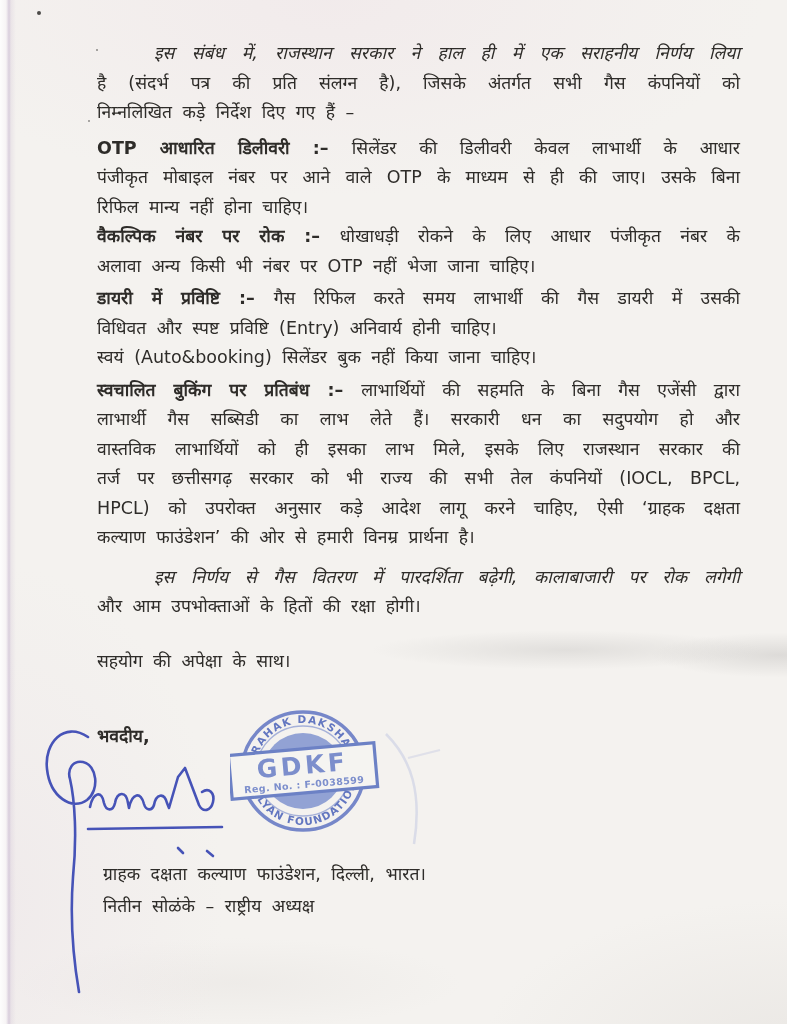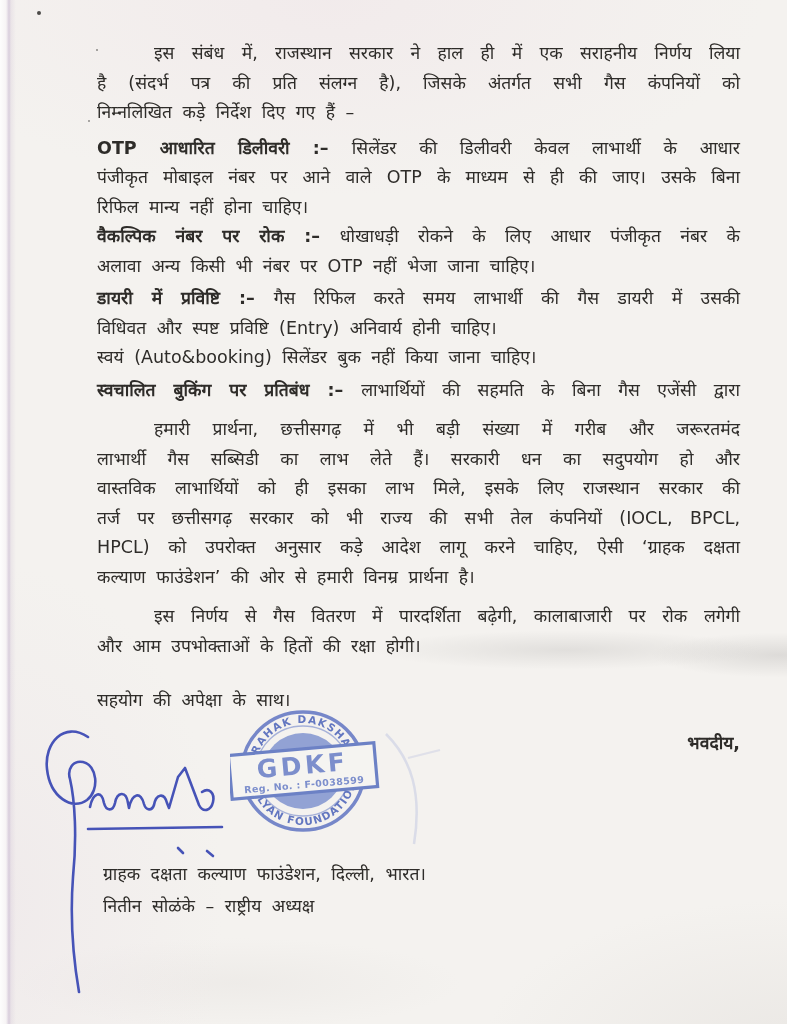"इस संबंध में, राजस्थान सरकार" .ind { font-style: none -> italic }
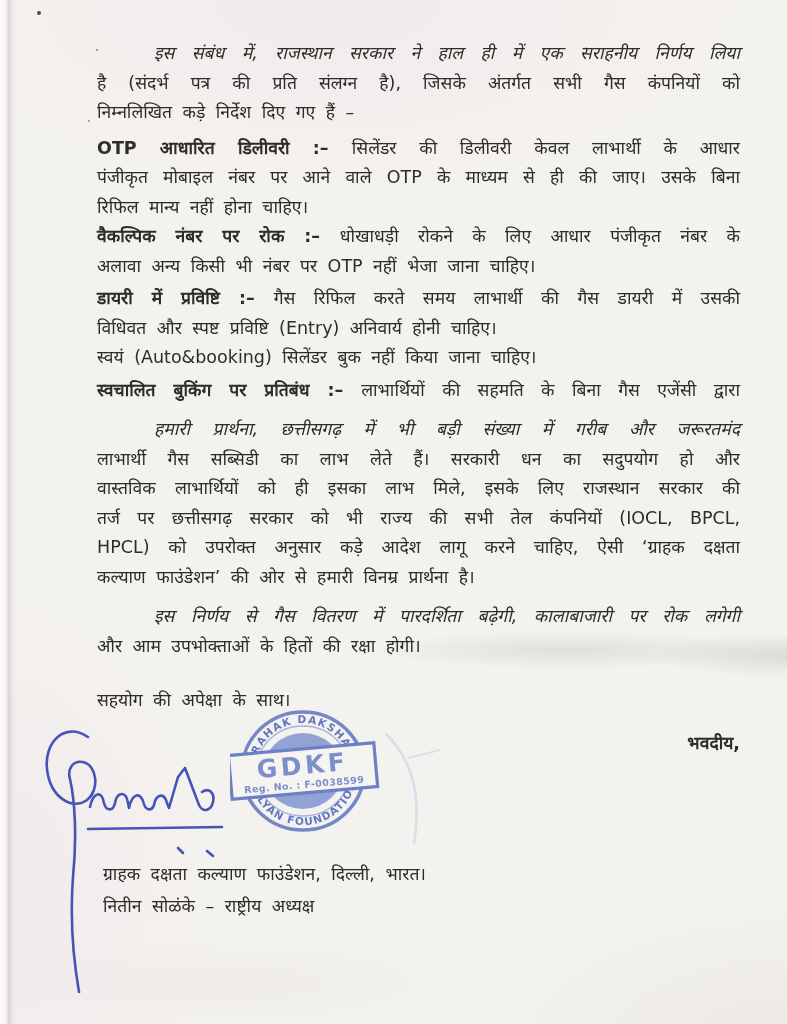"हमारी प्रार्थना, छत्तीसगढ़ में भी" div.ln { html: <div><span></span><span>हमारी प्रार्थना, छत्तीसगढ़ में भी बड़ी संख्या में गरीब और जरूरतमंद</span></div> -> none }
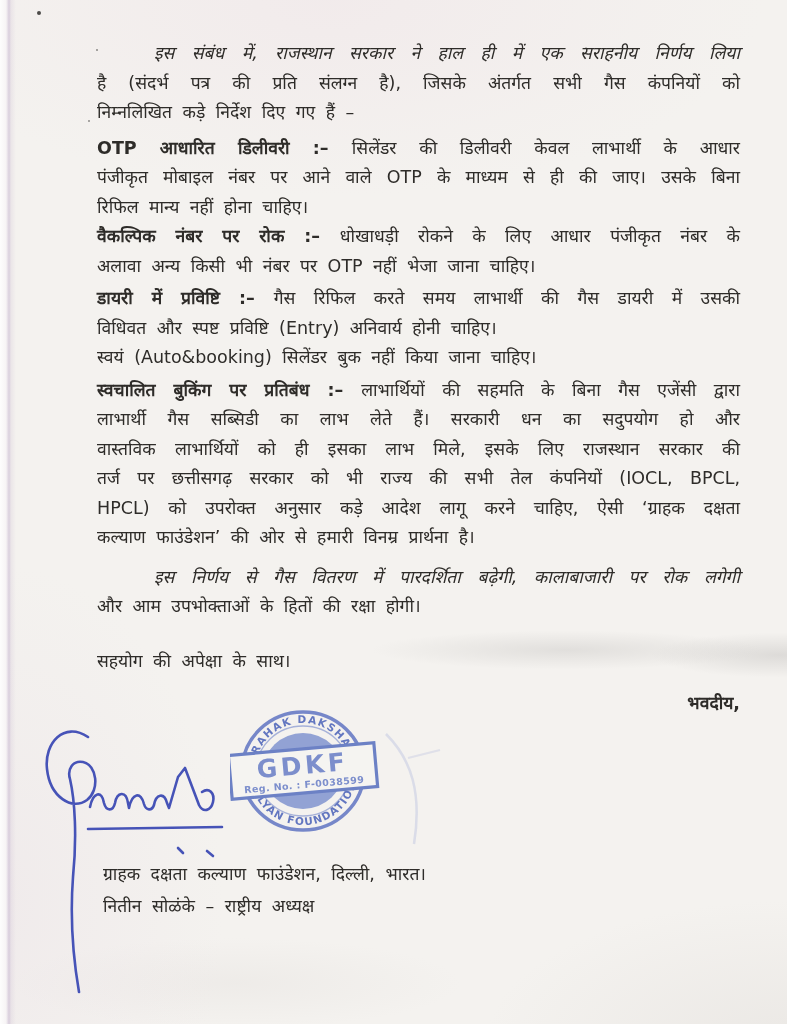"भवदीय," .mt30 { margin-top: 13px -> 46px; text-align: right -> none }
